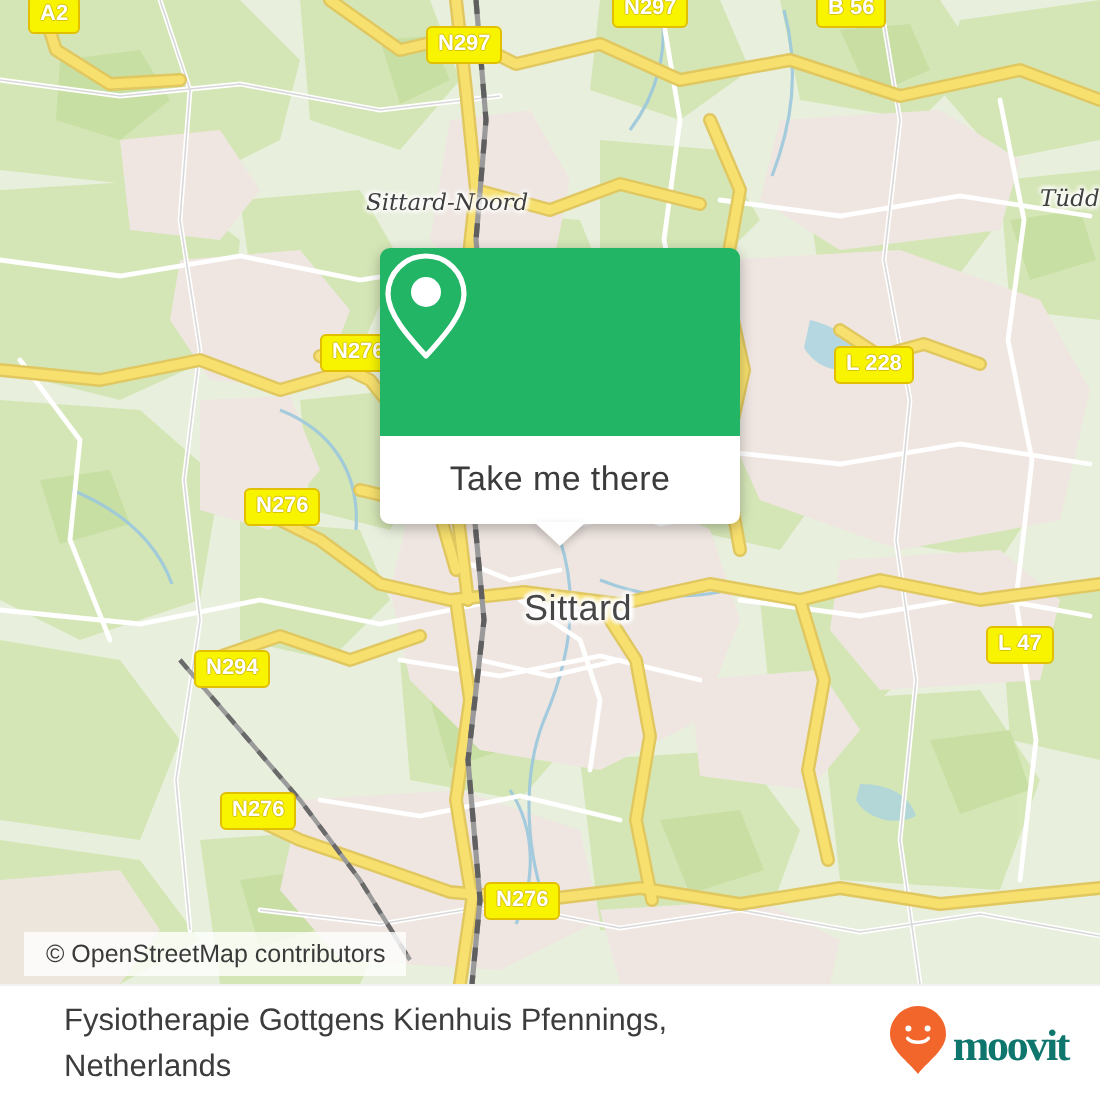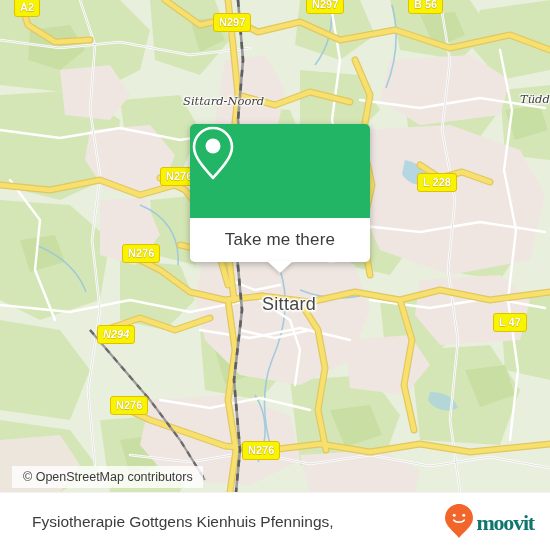"N294" div.shield { font-style: italic -> none }
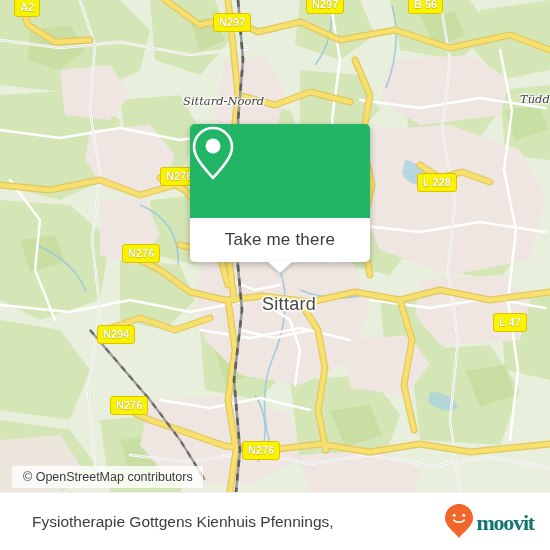"Netherlands" span { html: none -> <span>Netherlands</span> }
